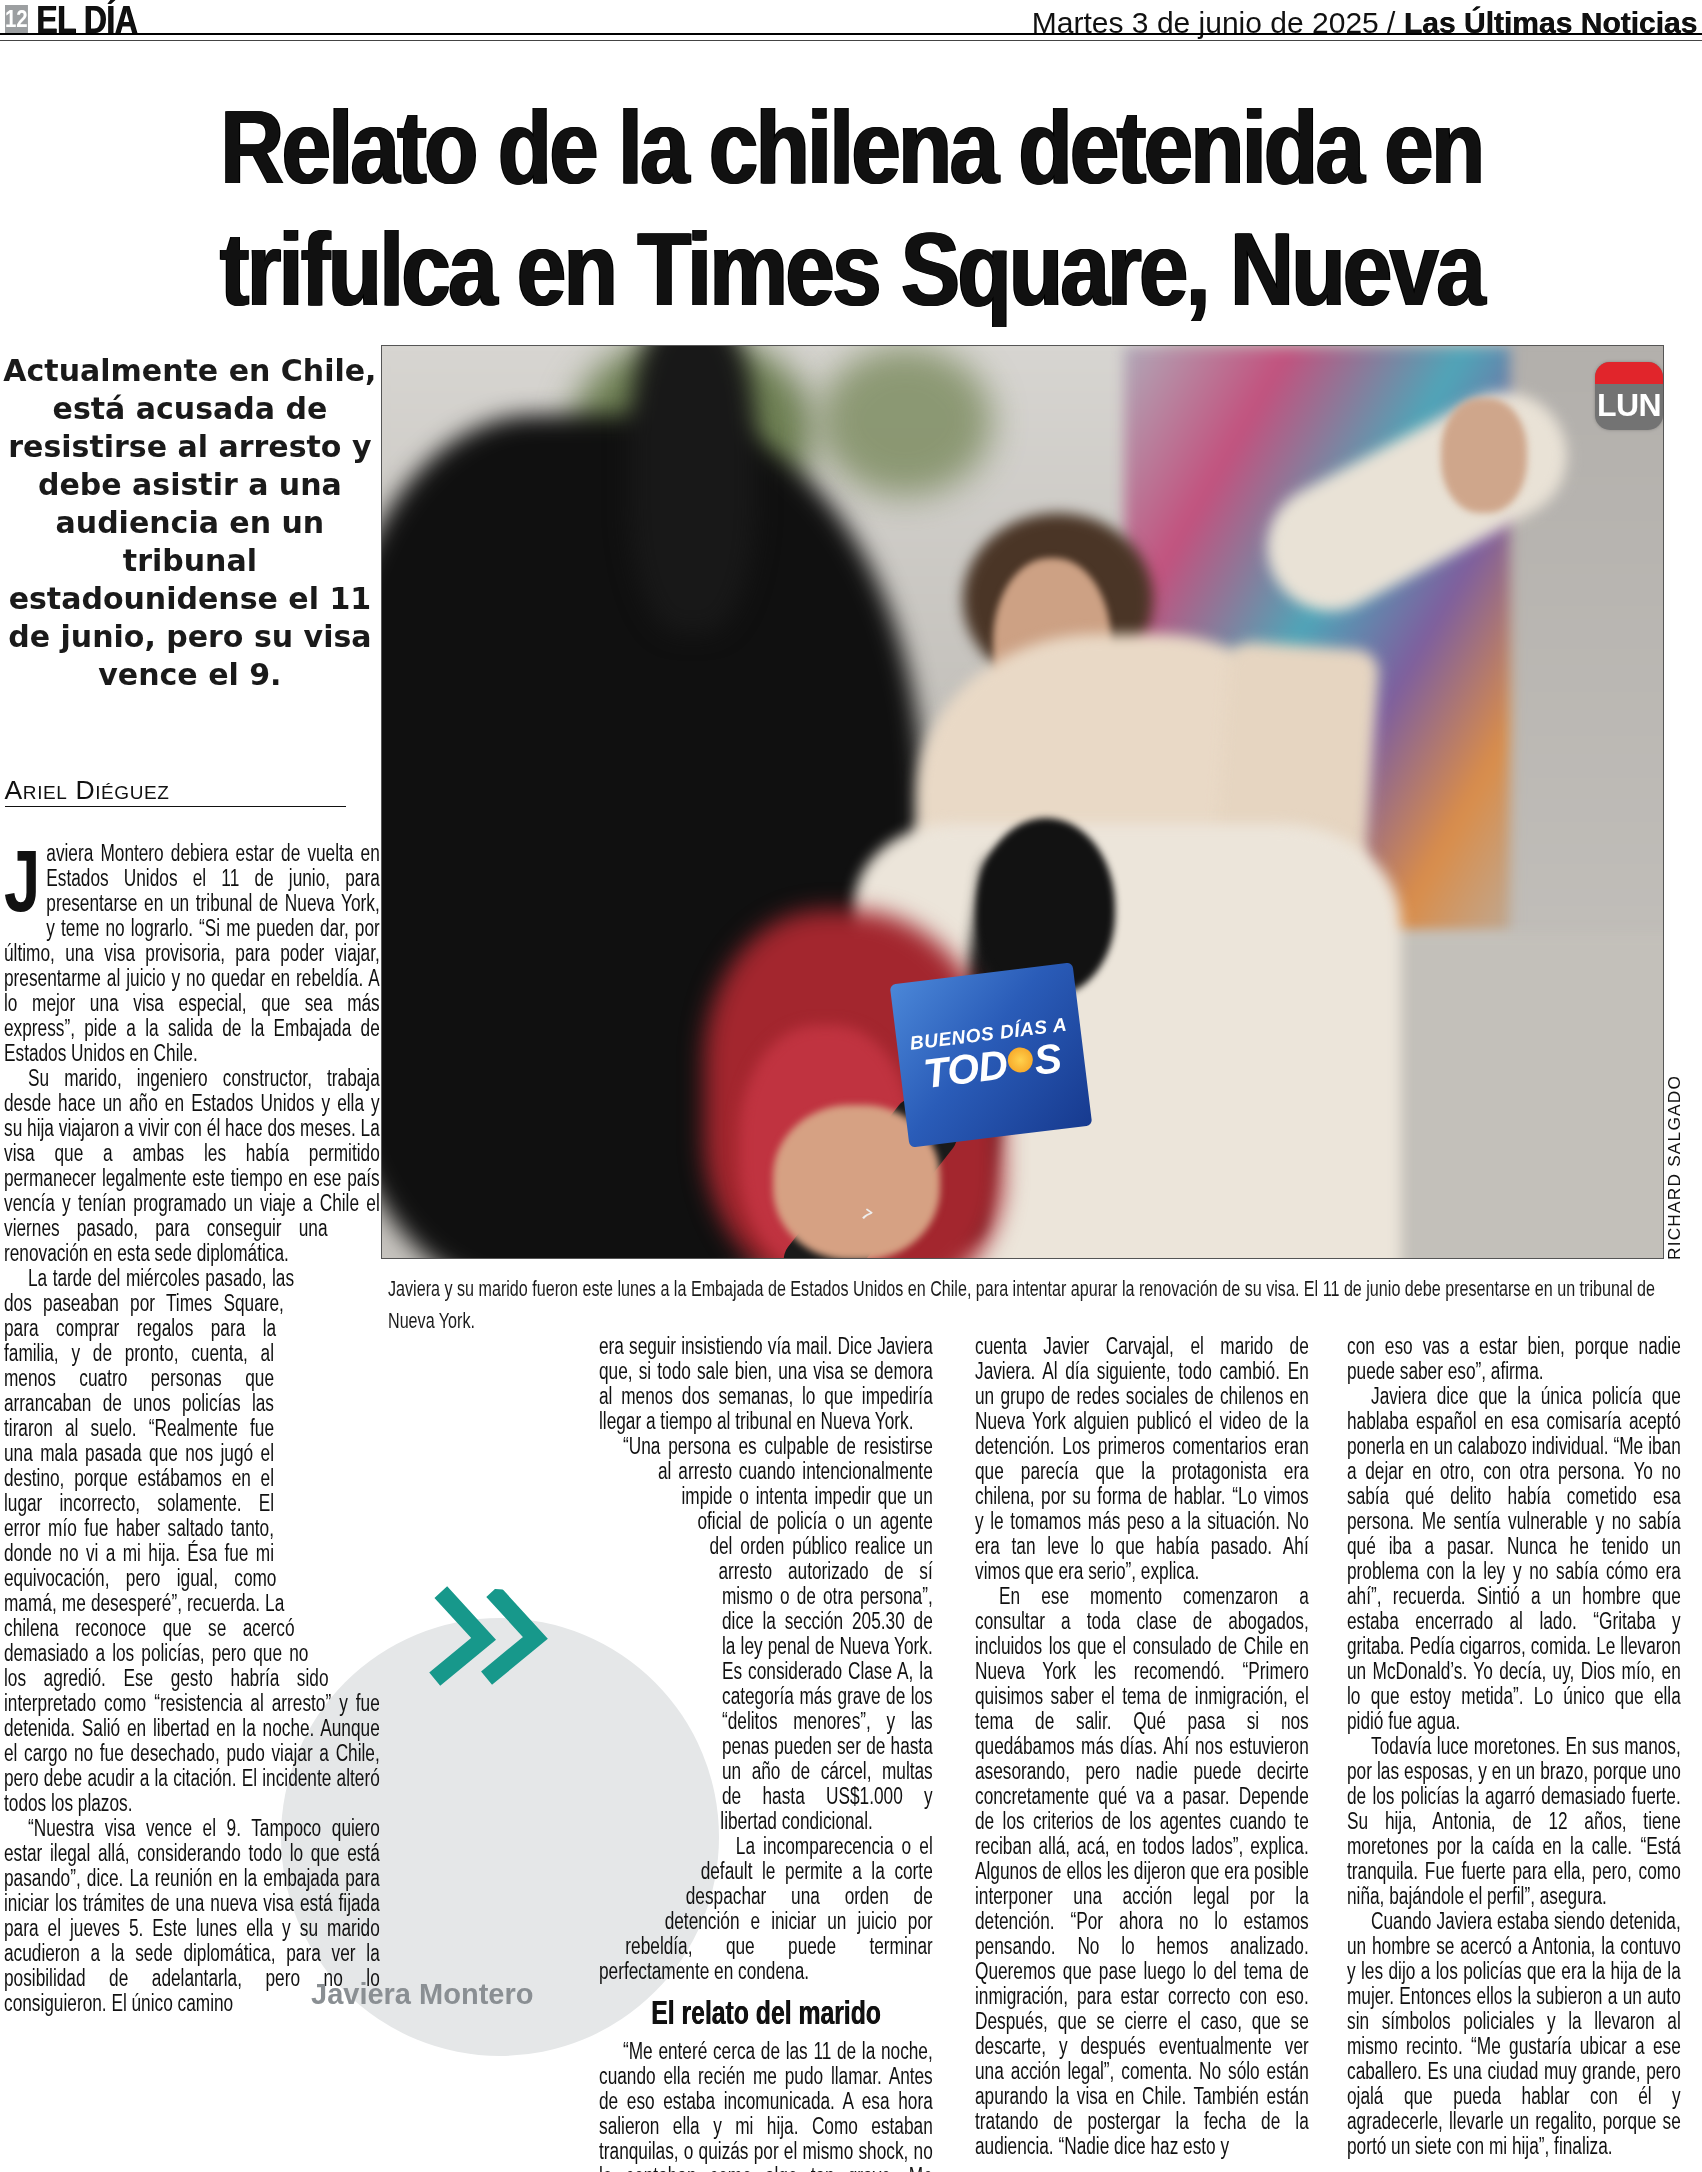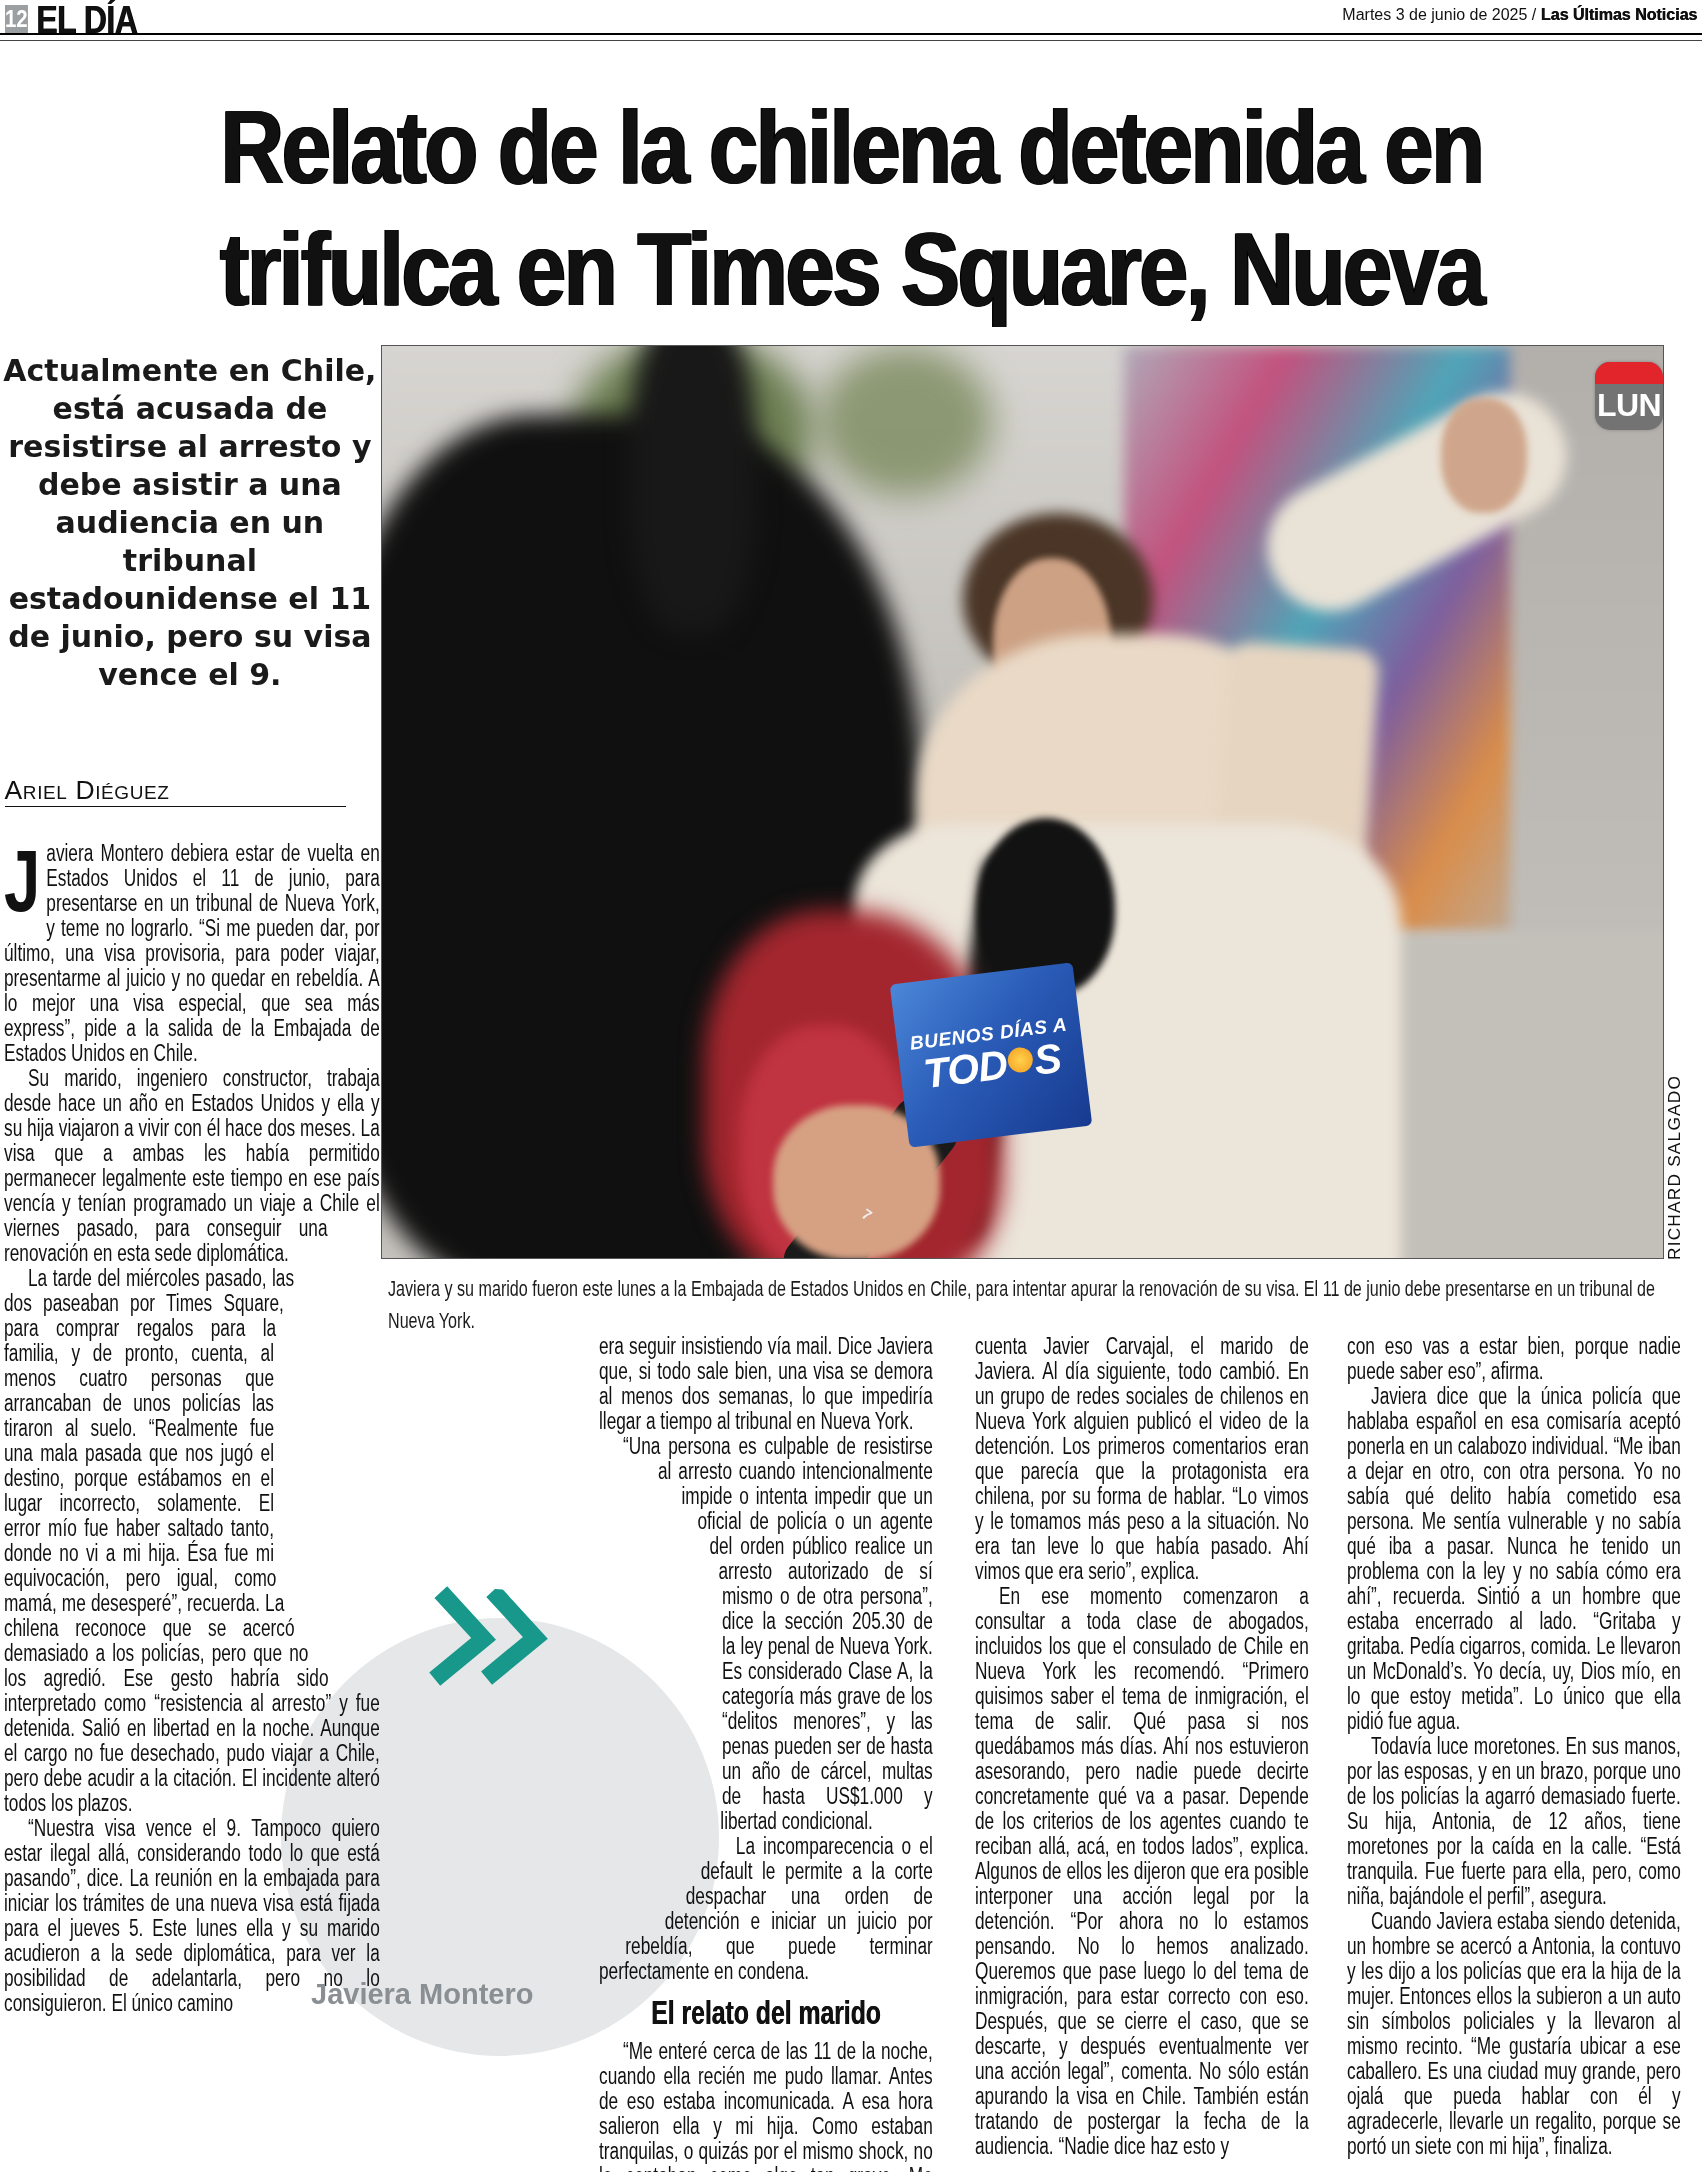"Martes 3 de junio de" .dateline { font-size: 16px -> 30px }
